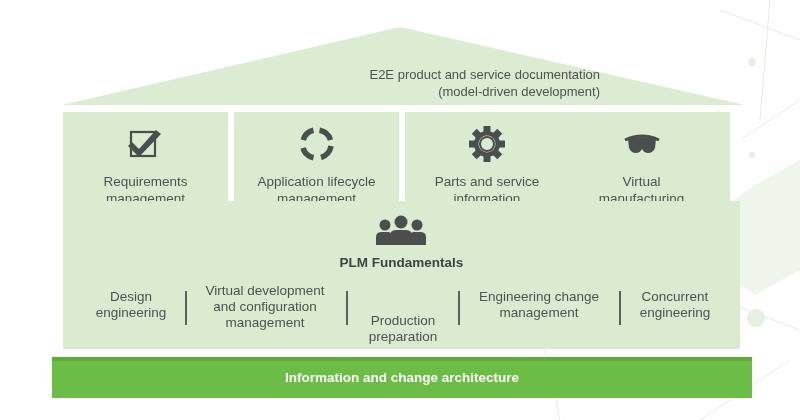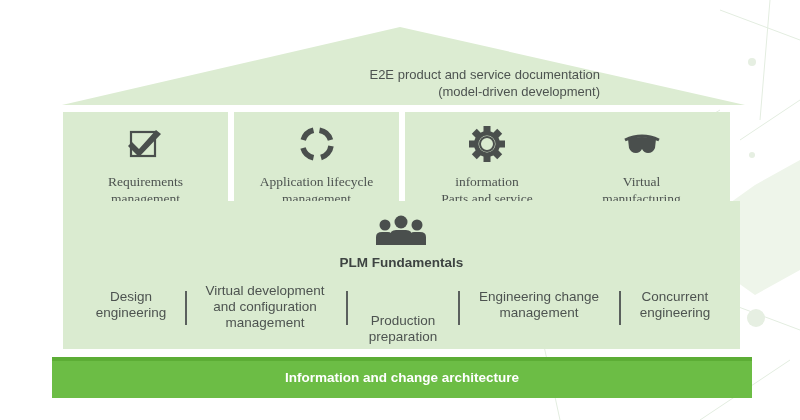"Requirements" .card { font-family: Liberation Serif, serif -> none }
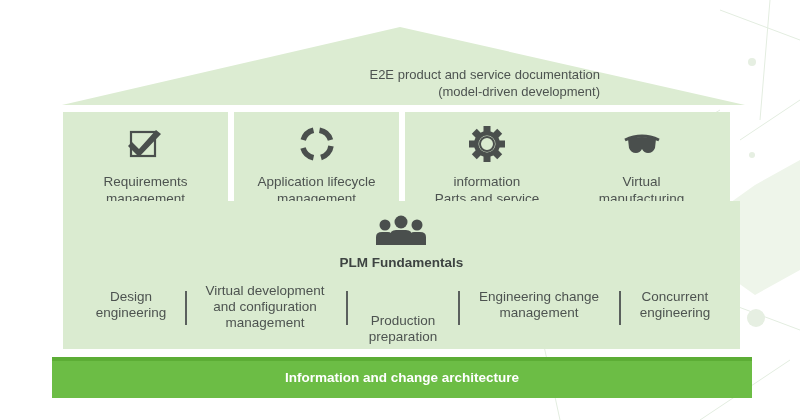"information" div { order: before "Parts and service" -> after "Parts and service" }
